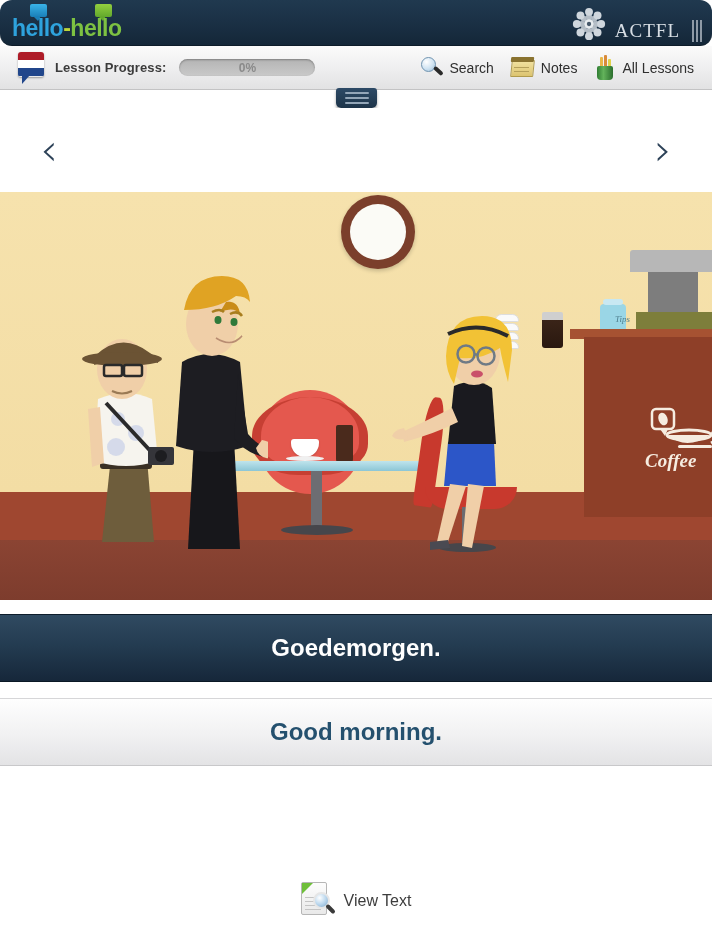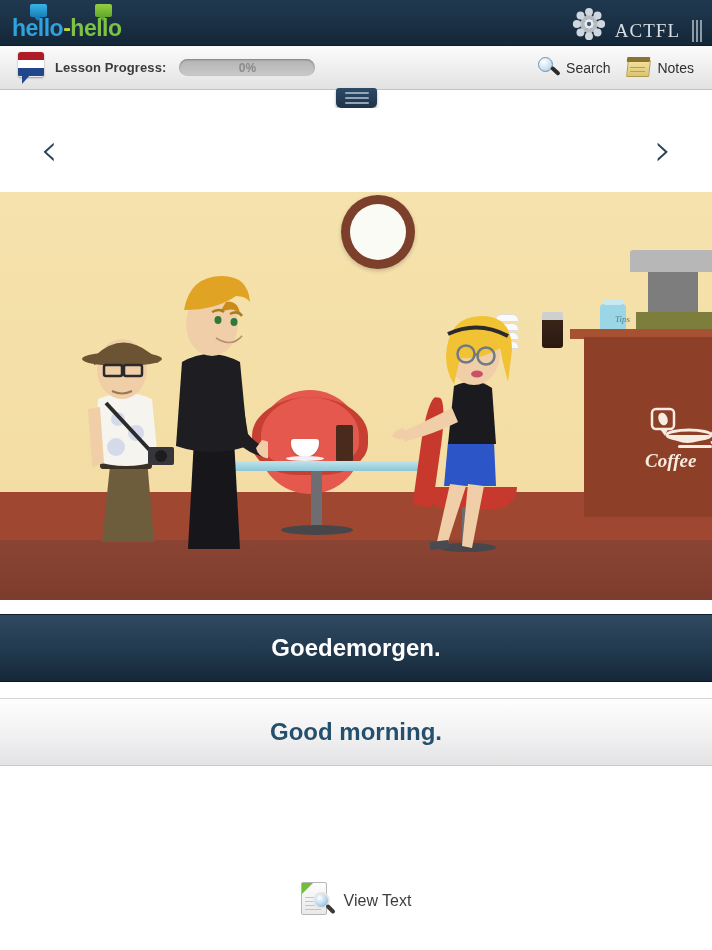"hello-hello" .brandbar { border-radius: none -> 12px }
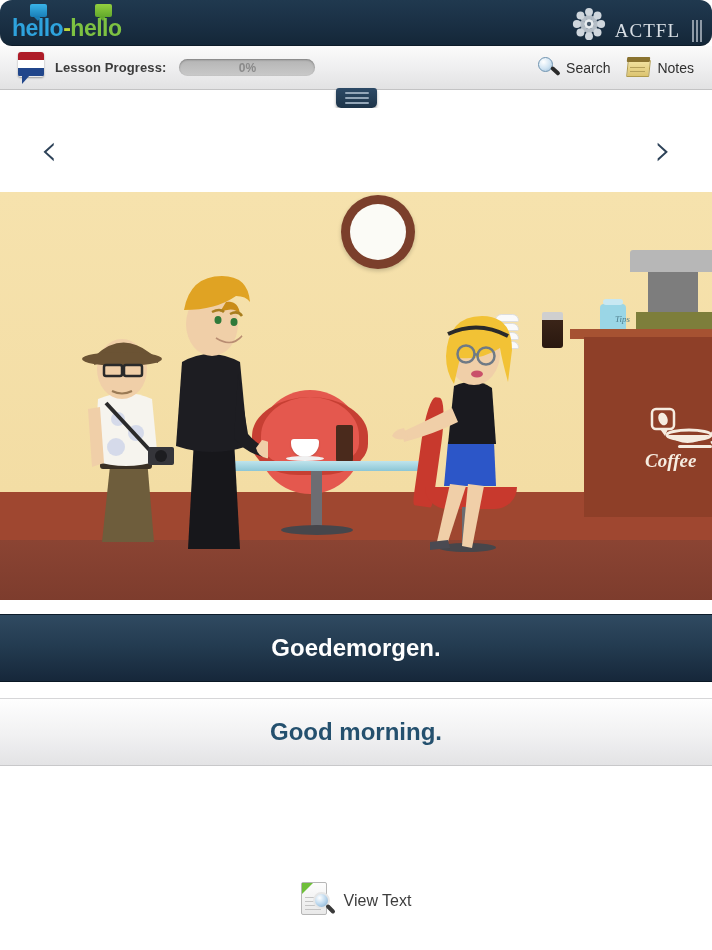"All Lessons" div.tool-btn { html: none -> <div> <span> <span></span> <span></span> <span></span> <span></span> </span> <span>All Lessons</span> </div> }
